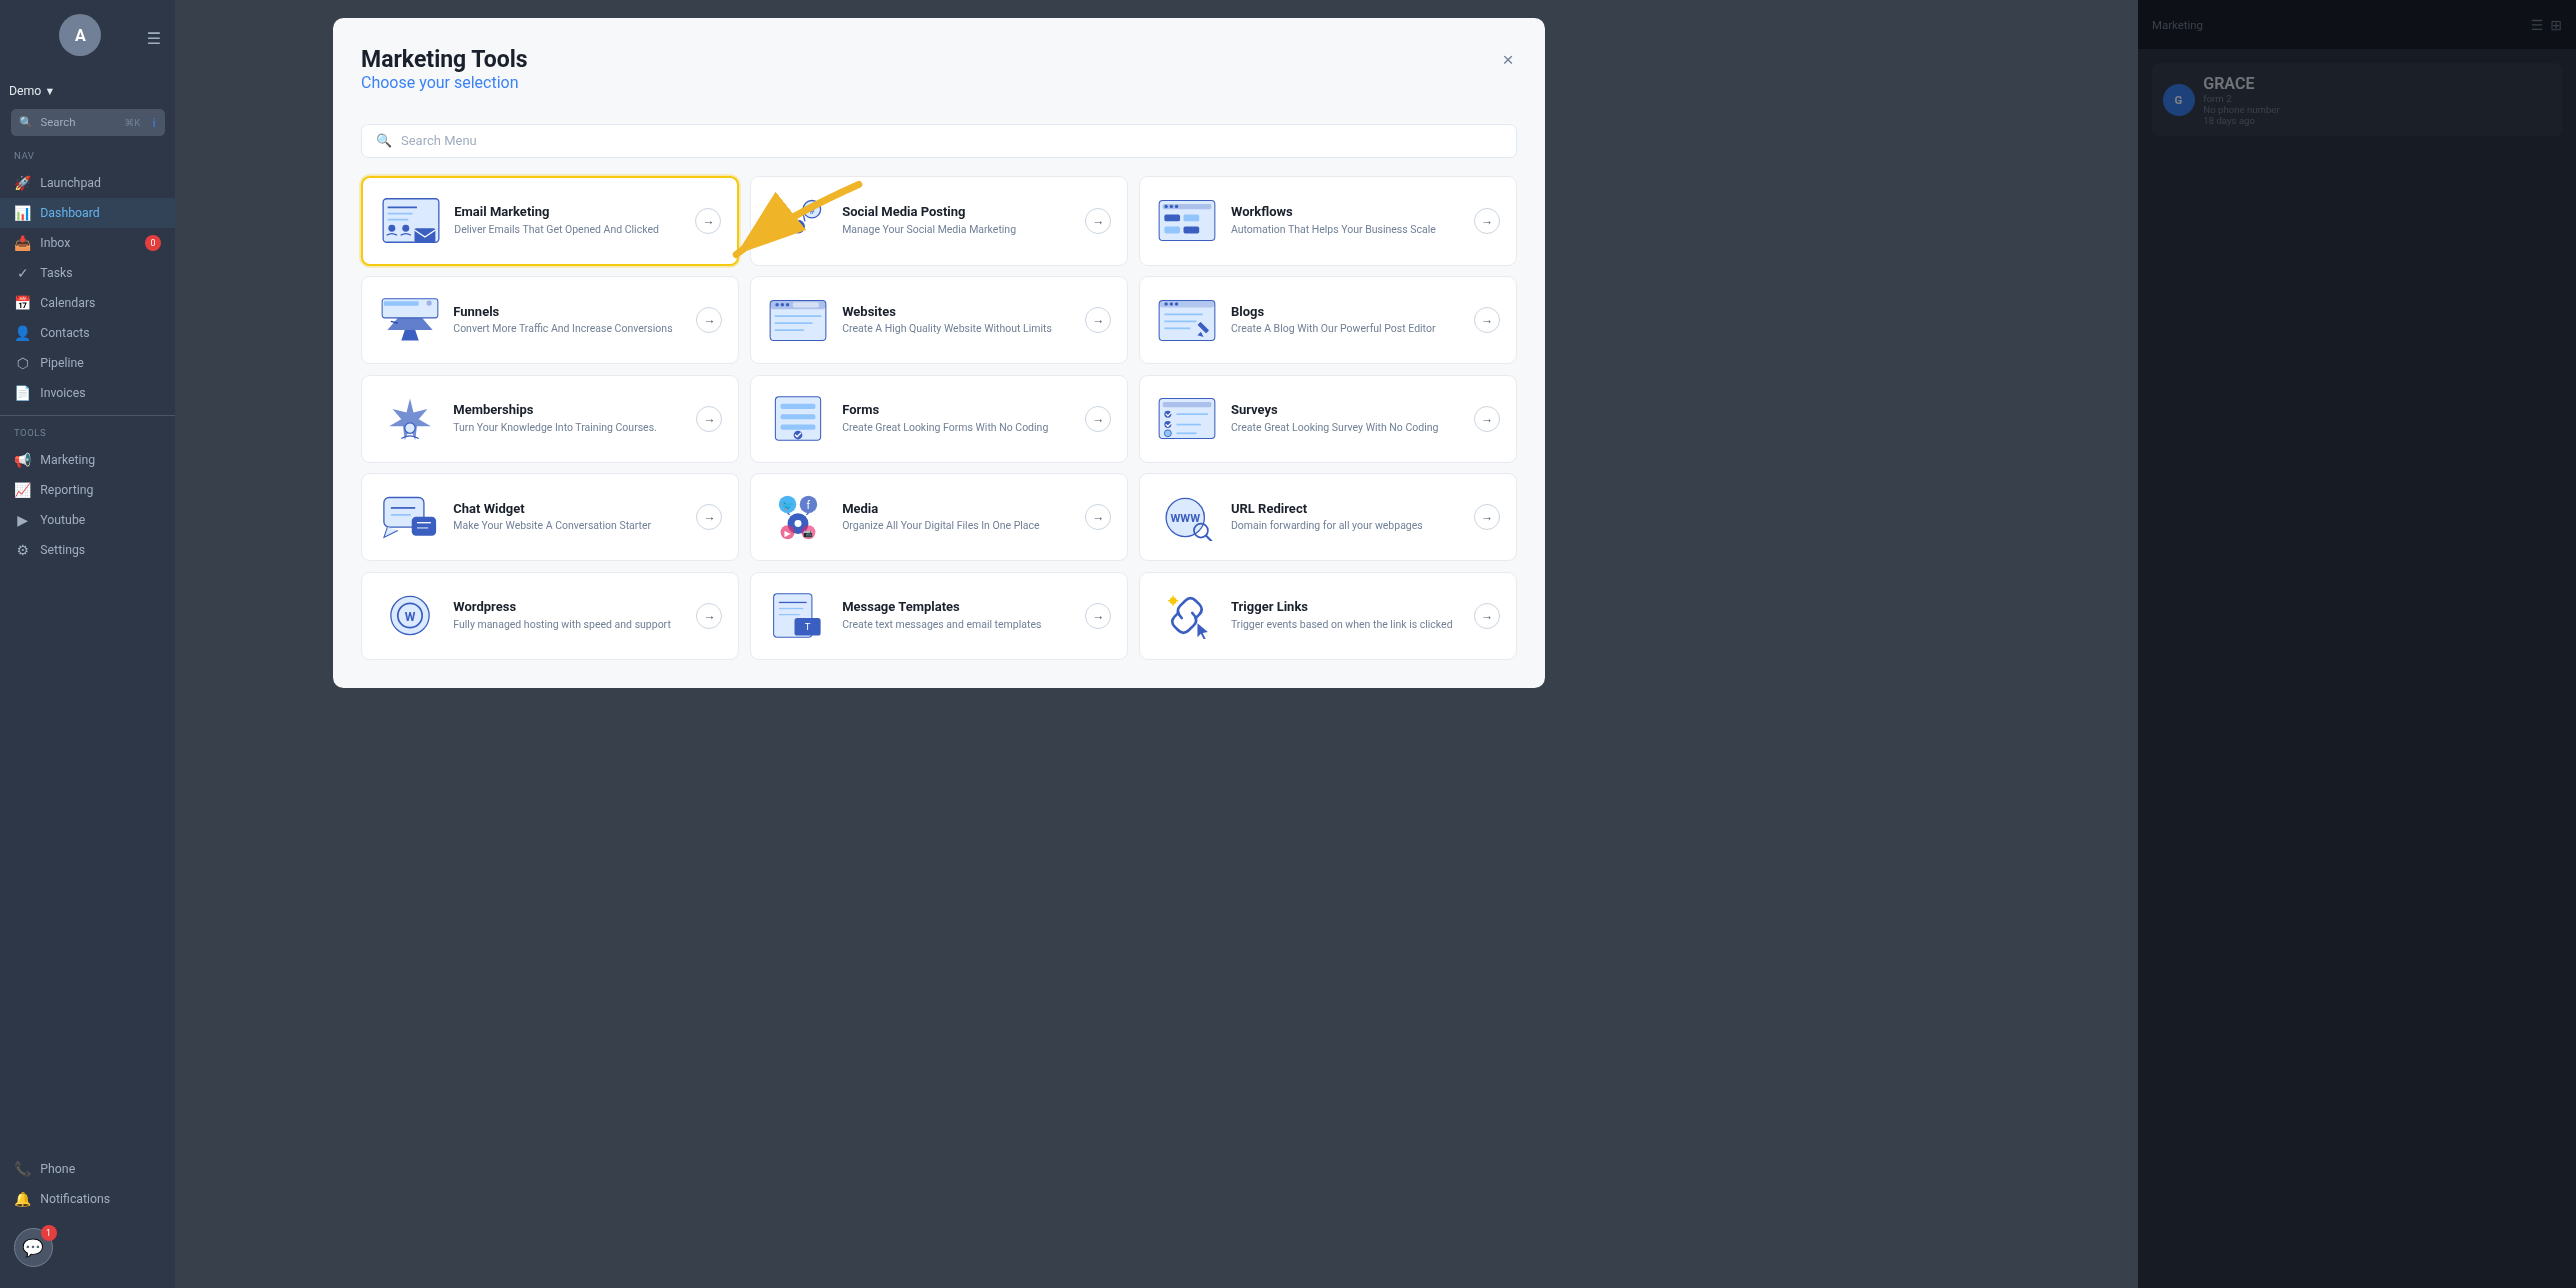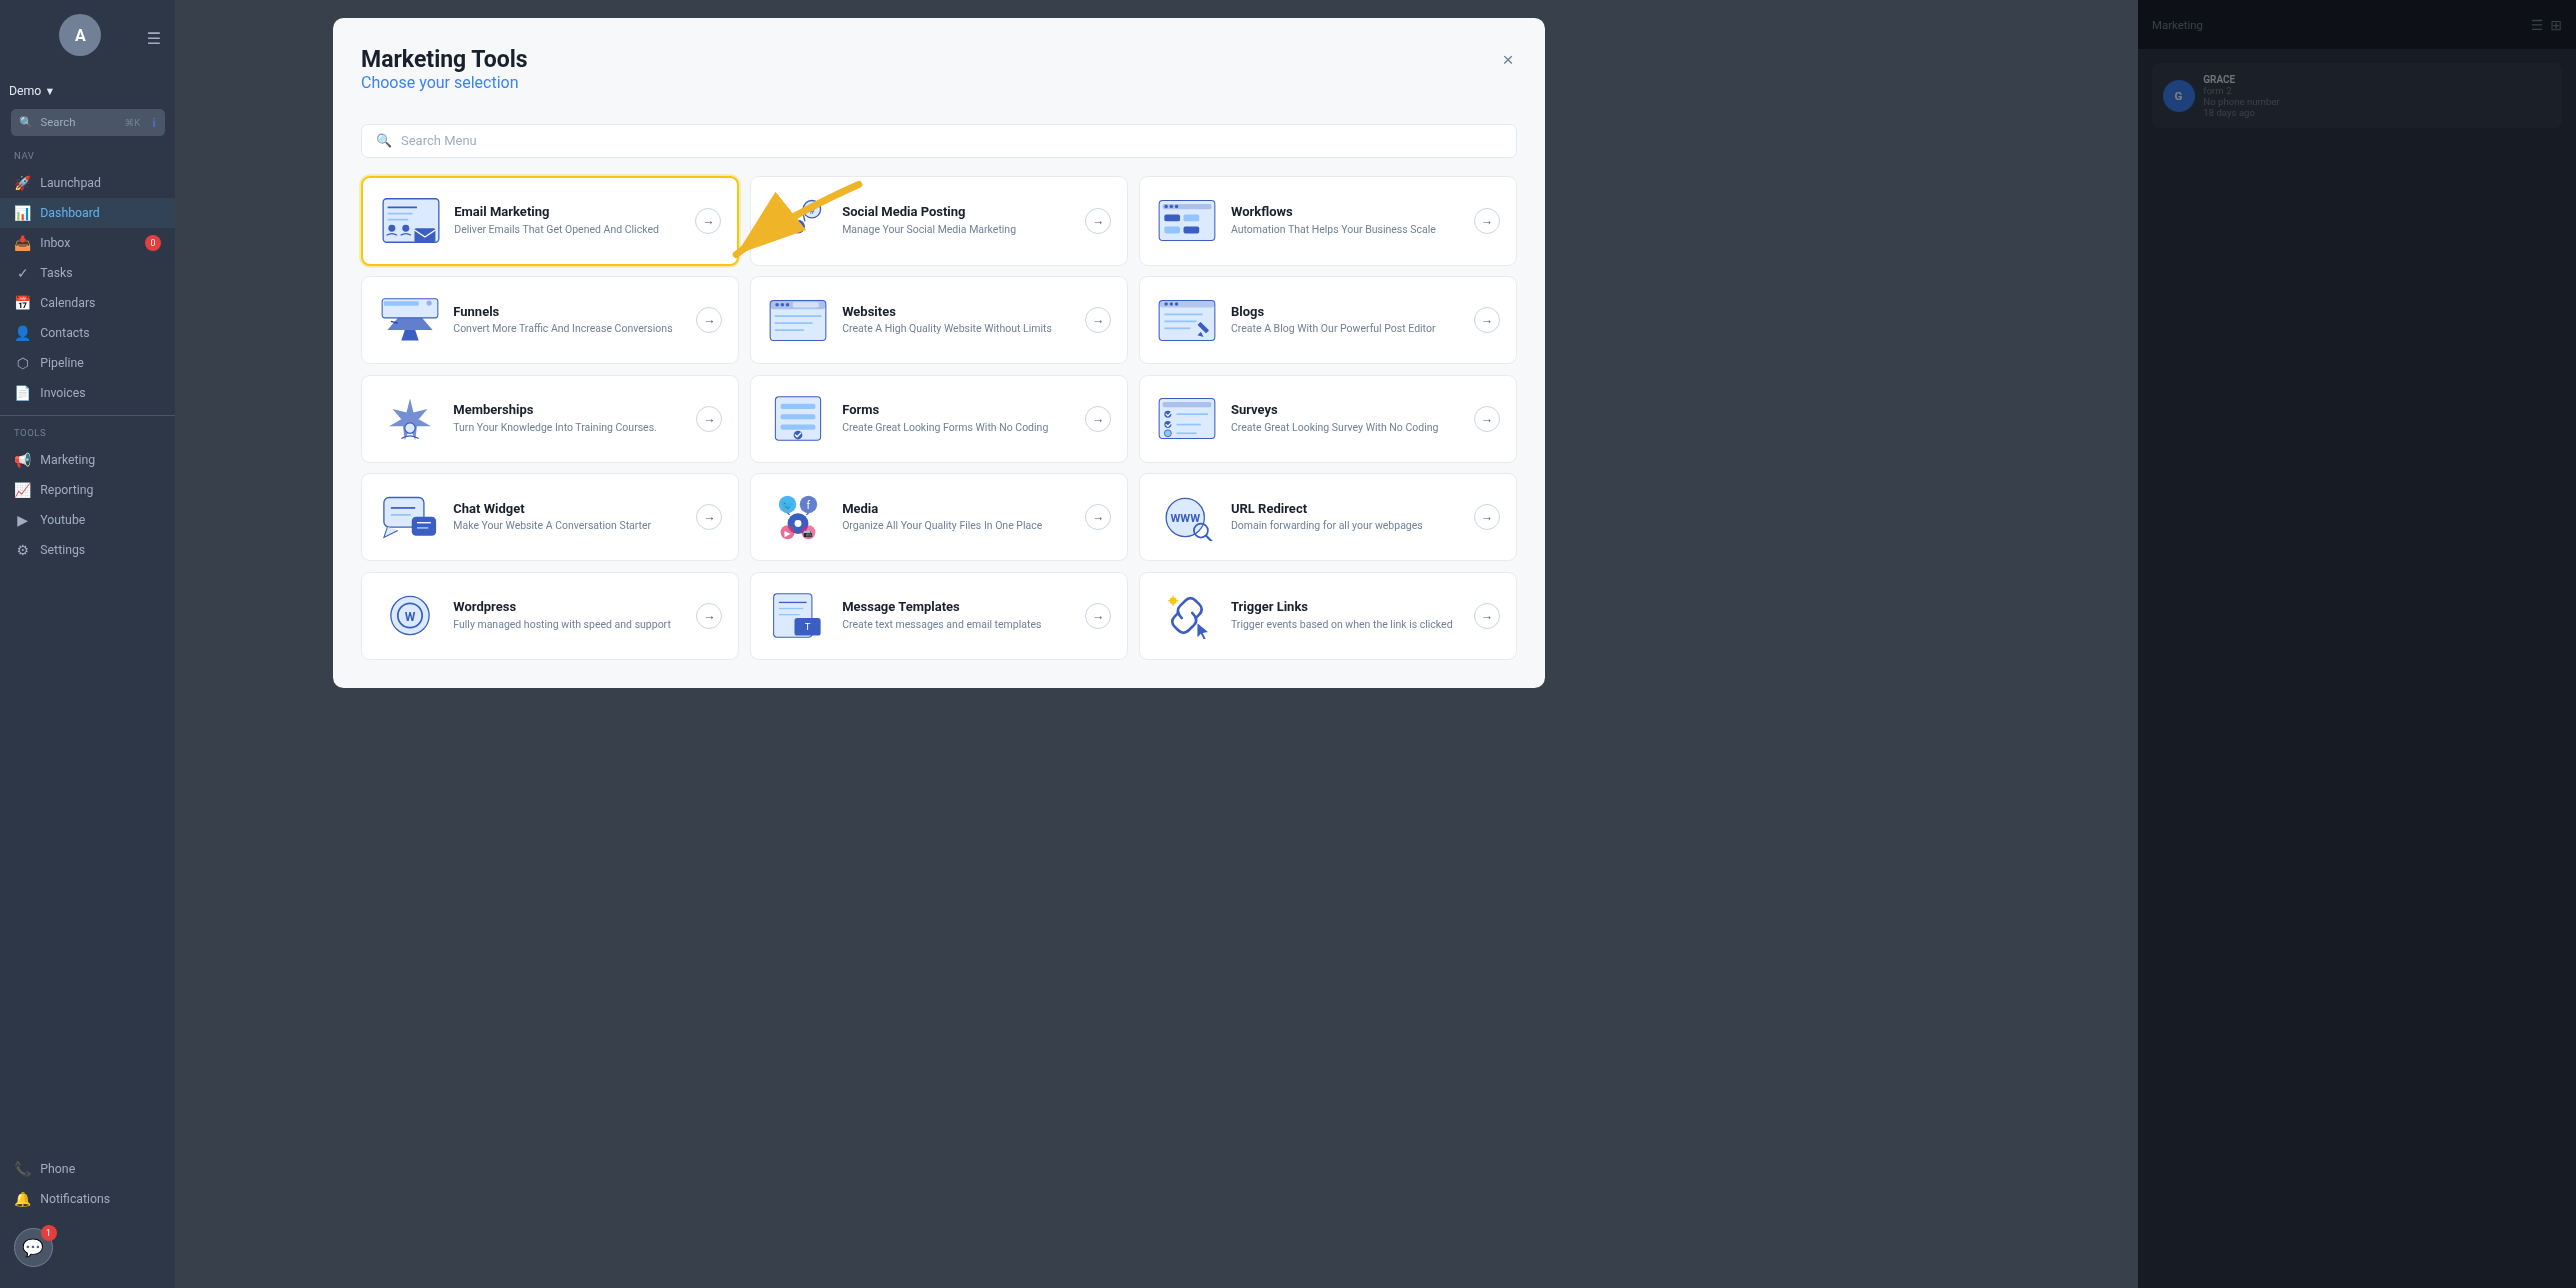"GRACE" div { font-size: 10px -> 16px }
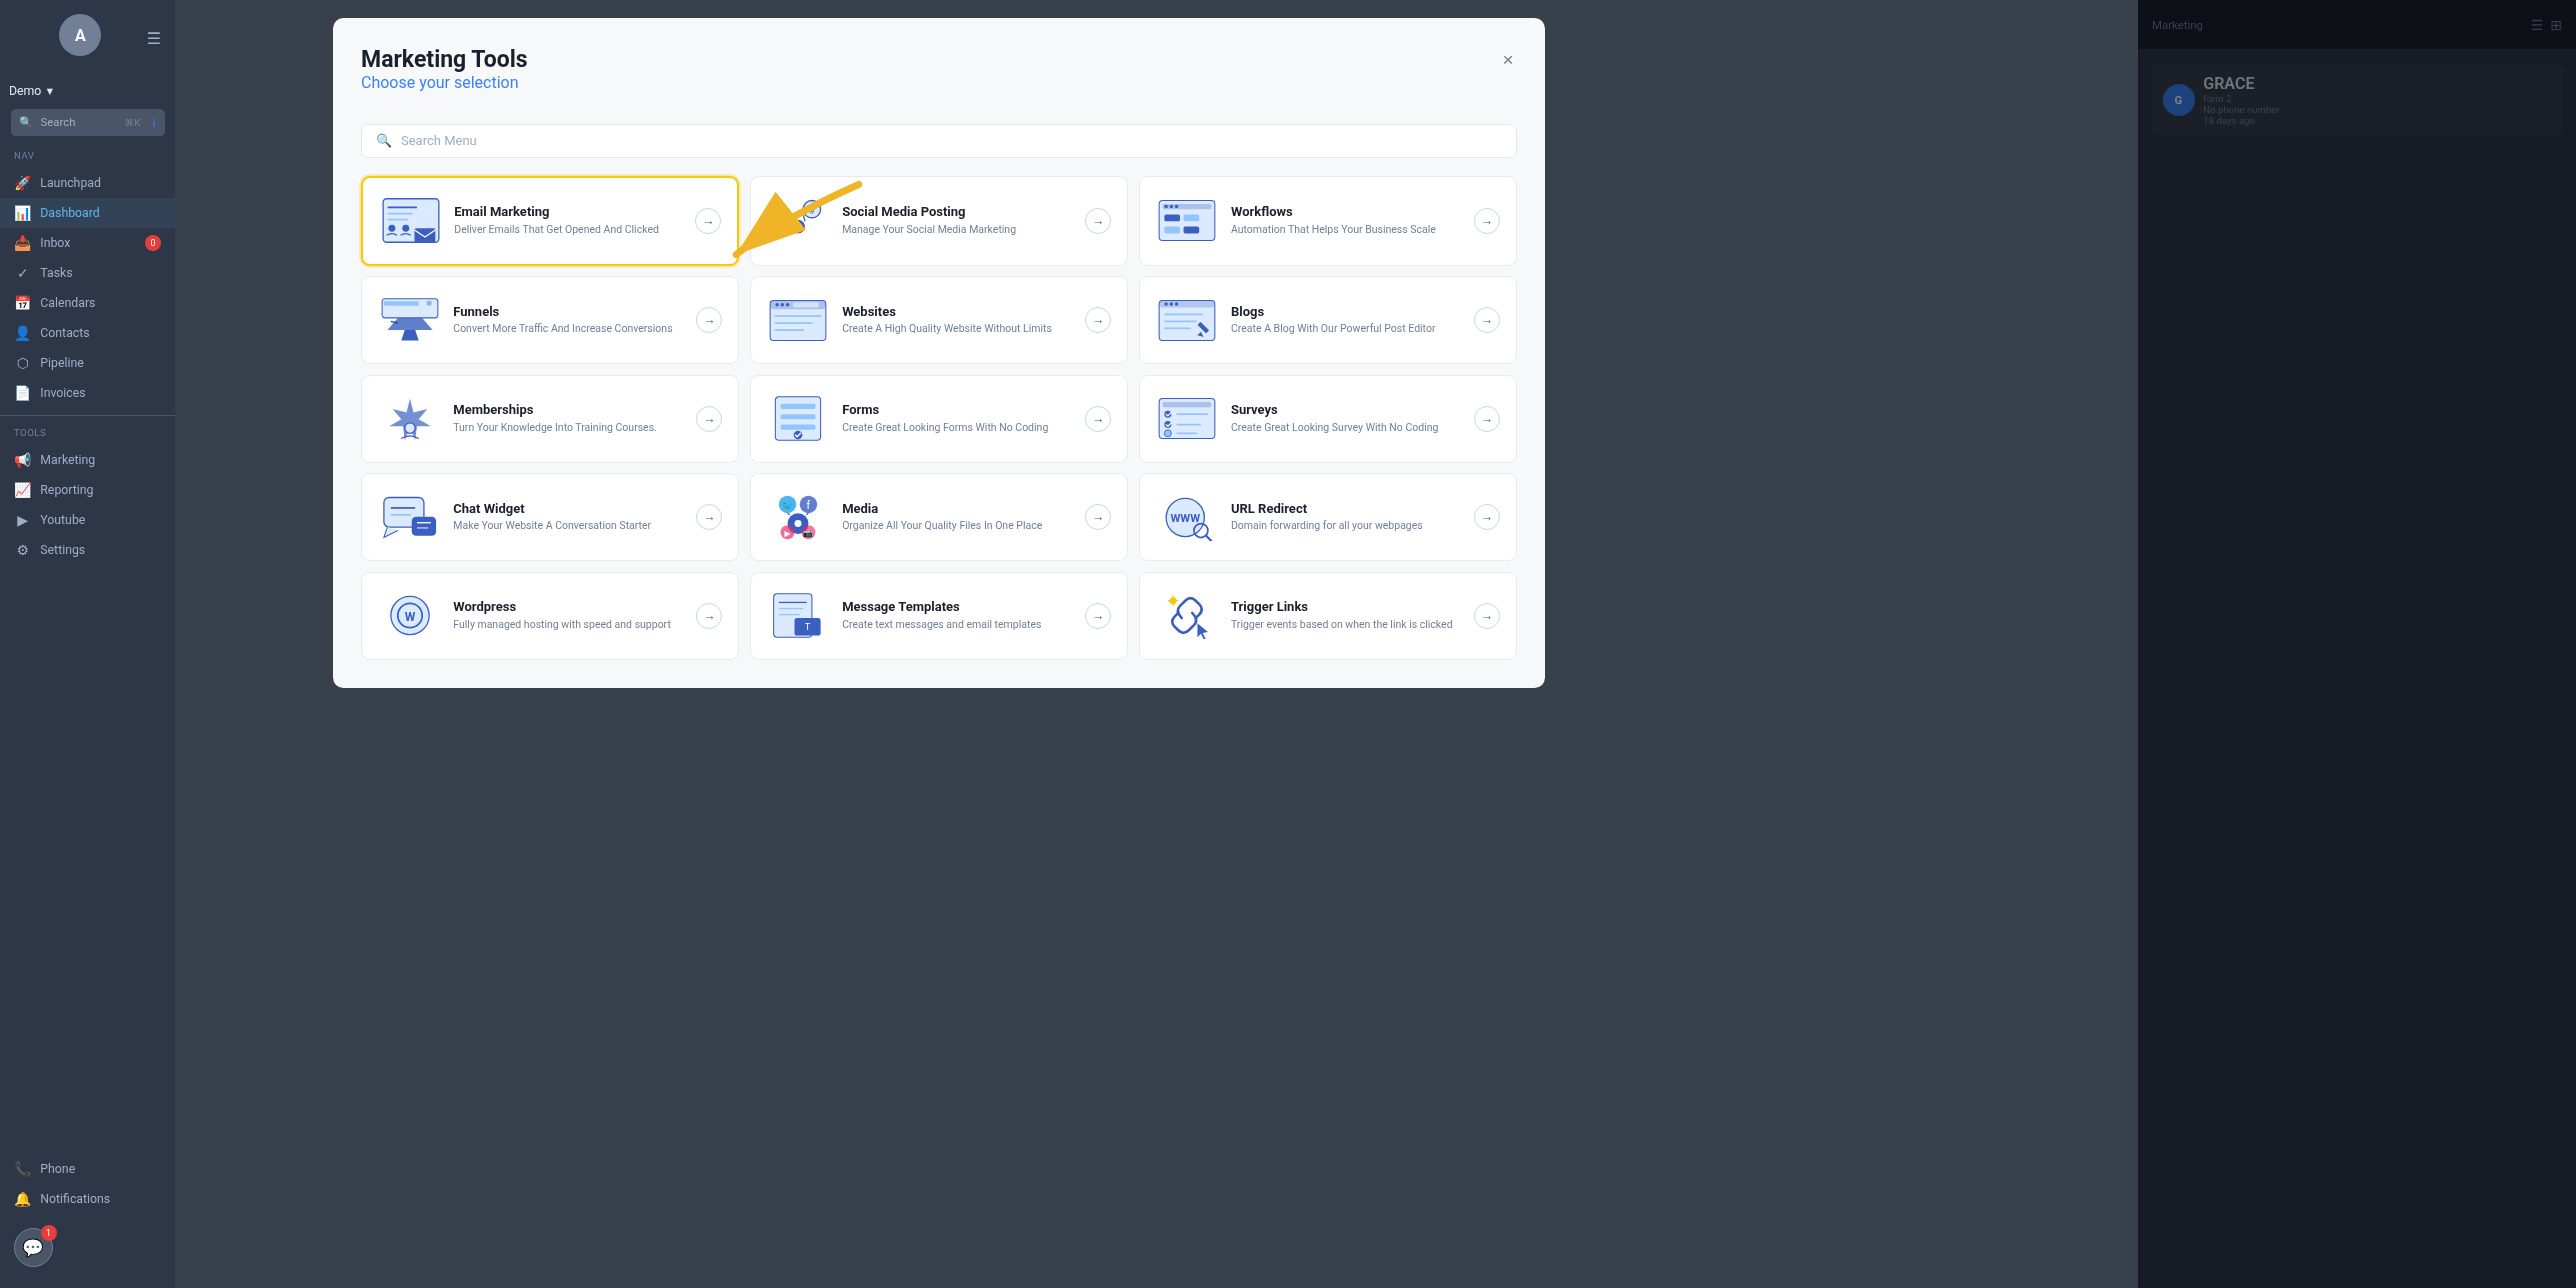"Organize All Your Quality Files" div.tool-desc { text: Quality -> Digital }
